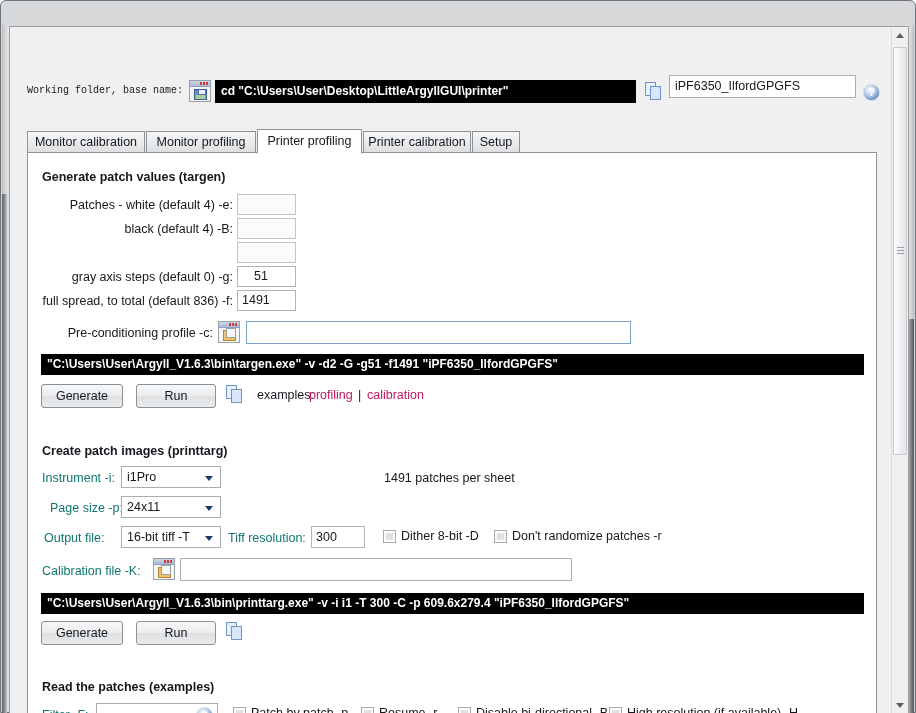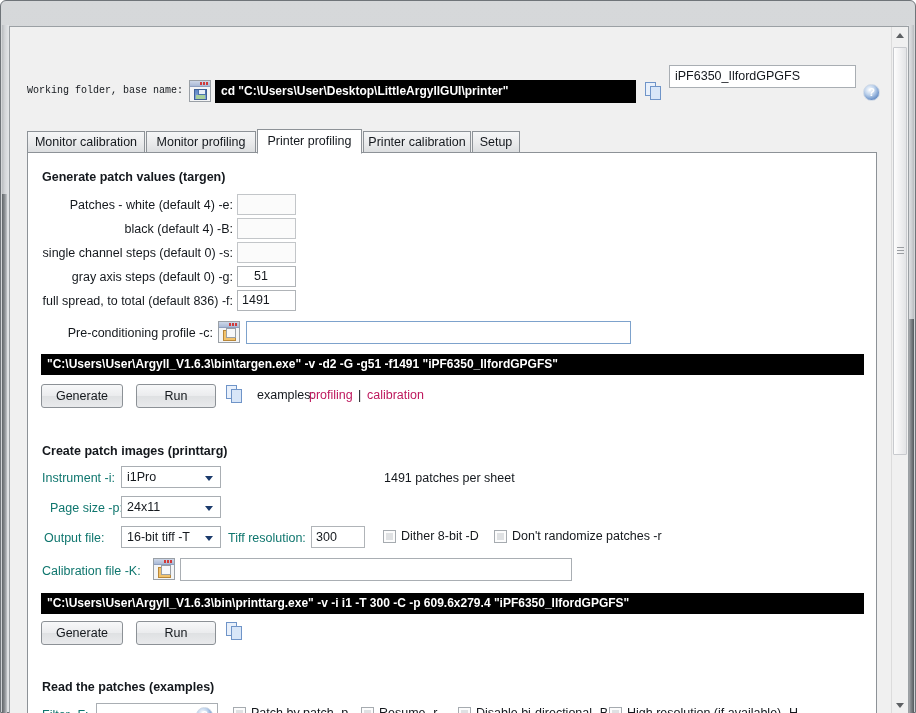"iPF6350_IlfordGPGFS" #basename-field { top: 38px -> 48px }
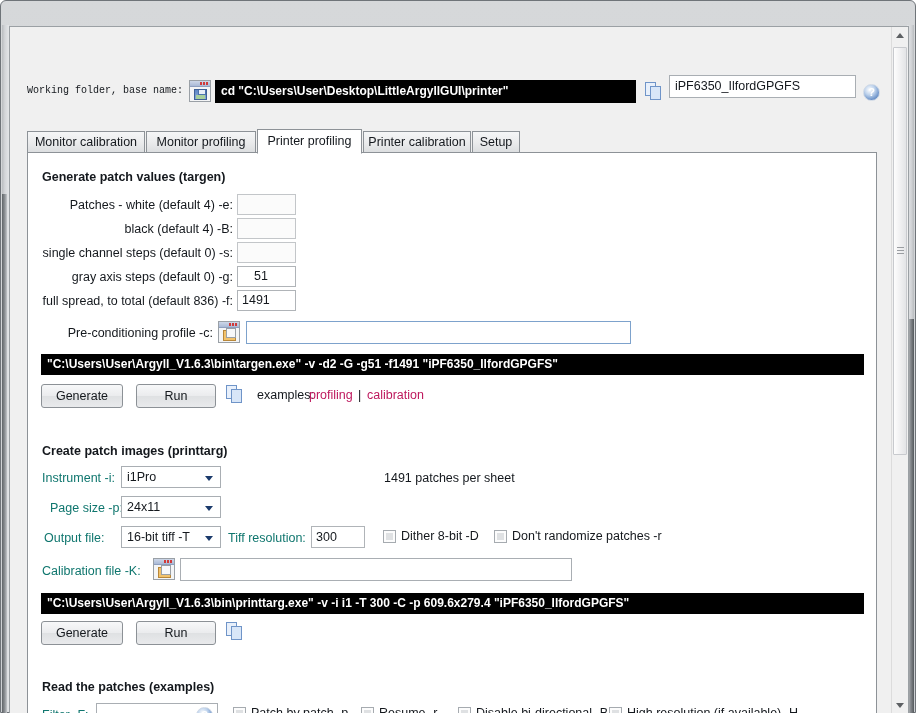"single channel steps (default 0)" div.rlabel { html: <div>single channel steps (default 0) -s:</div> -> none }
